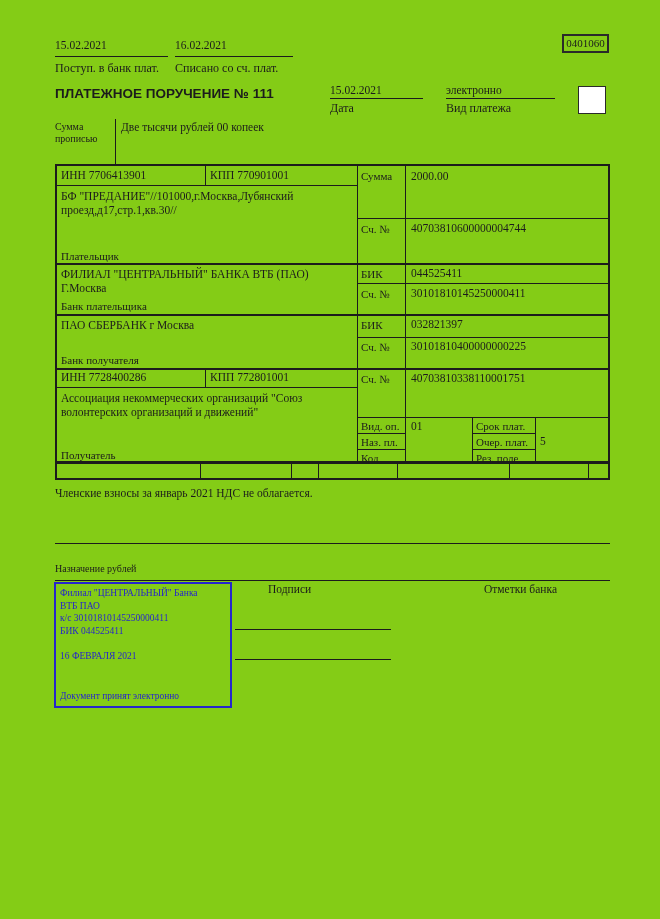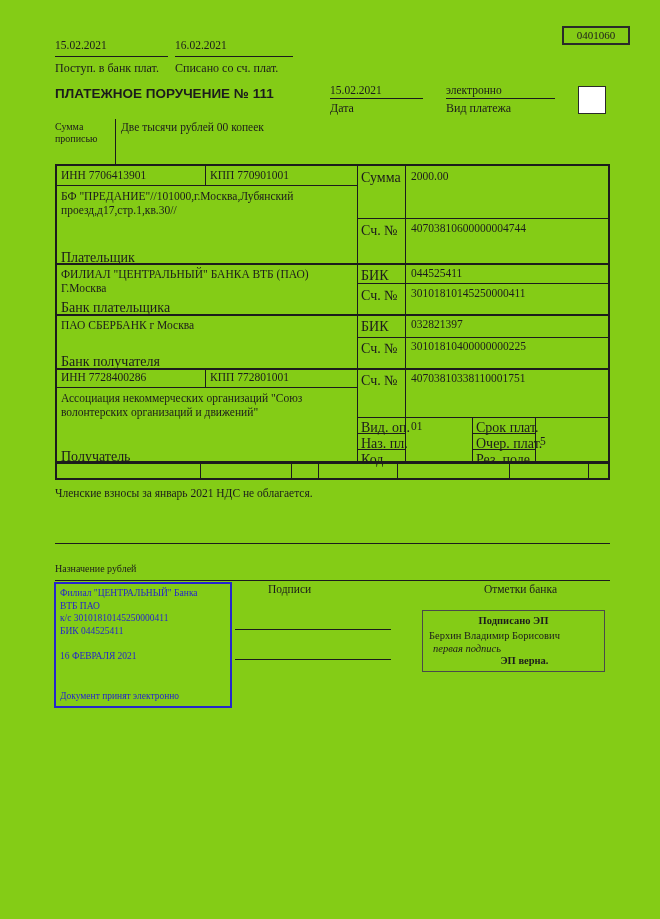"0401060" .codebox { top: 26px -> 34px; width: 68px -> 47px }
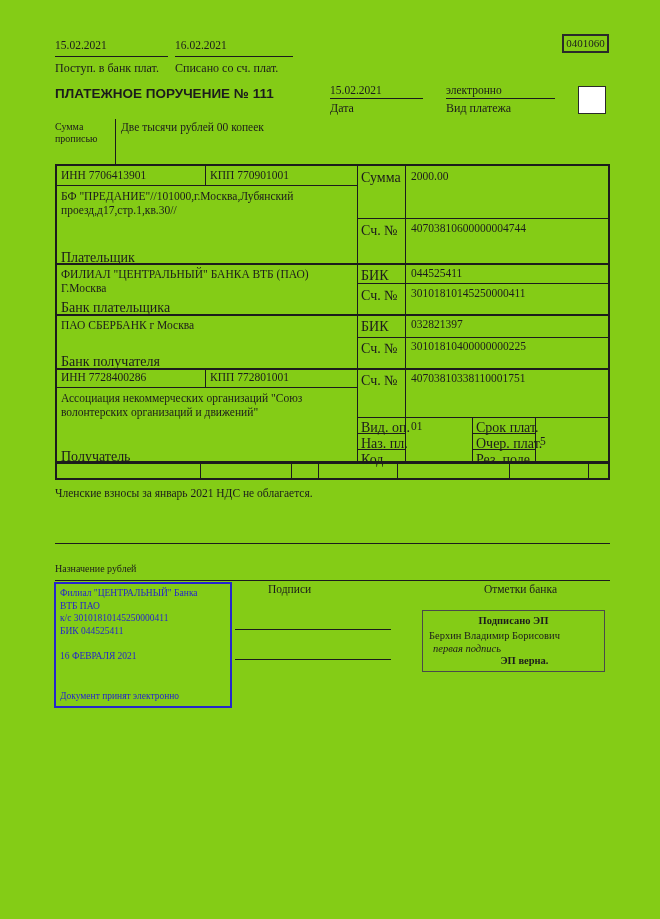"Сумма" .lblc { font-size: 14px -> 11px }
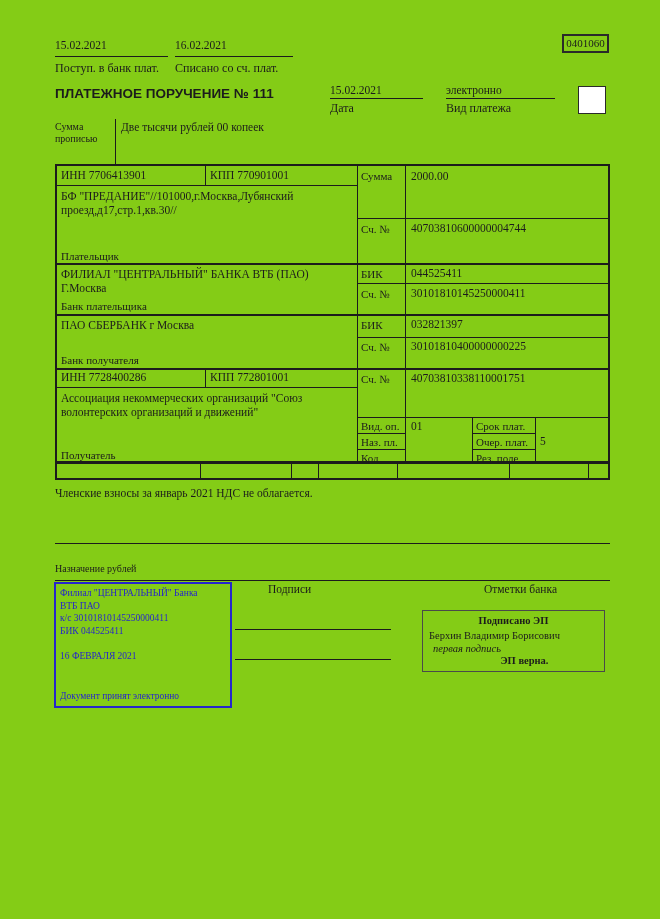"Подписано ЭП" div.esign { html: <div> <div>Подписано ЭП</div> <div>Берхин Владимир Борисович</div> <div>первая подпись</div> <div>ЭП верна.</div> </div> -> none }
